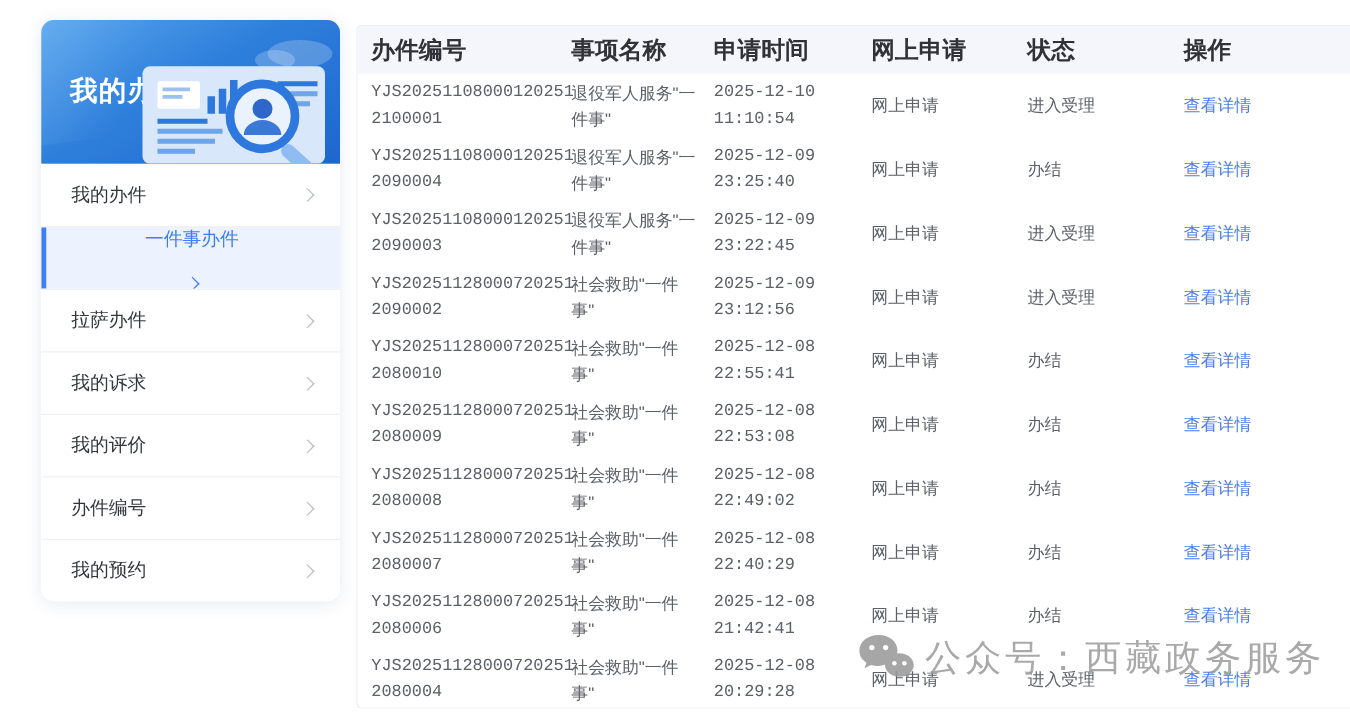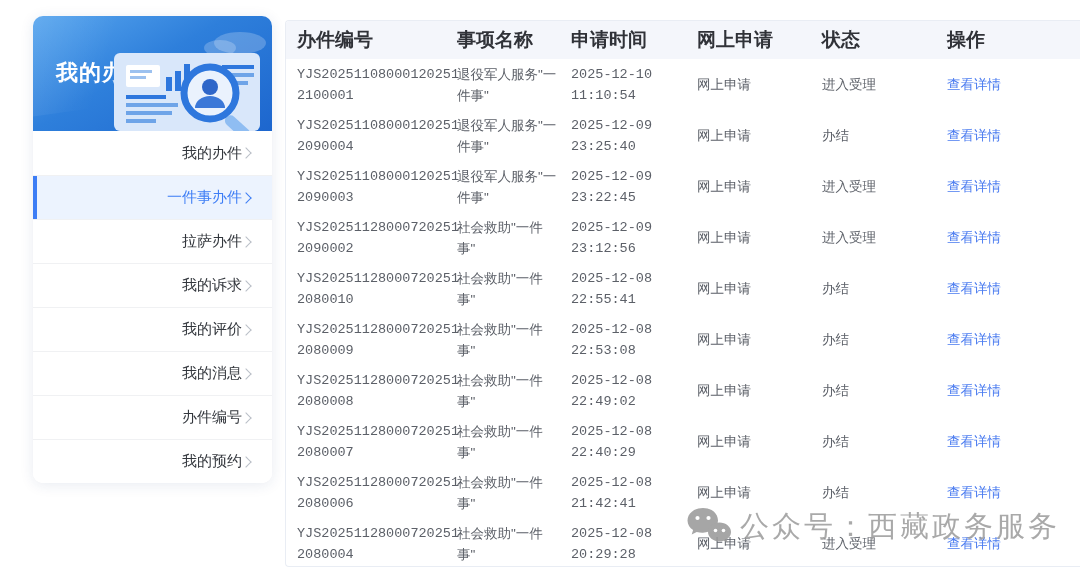"我的办件" .menu-item { height: 44px -> 50px; justify-content: flex-end -> space-between }
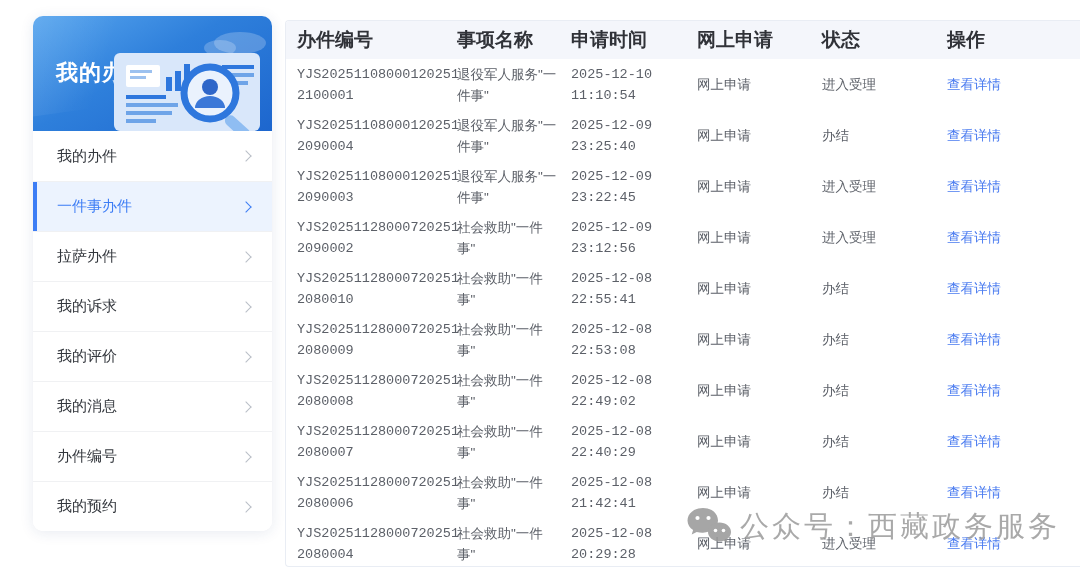"一件事办件" .menu-item.active { flex-direction: none -> column }
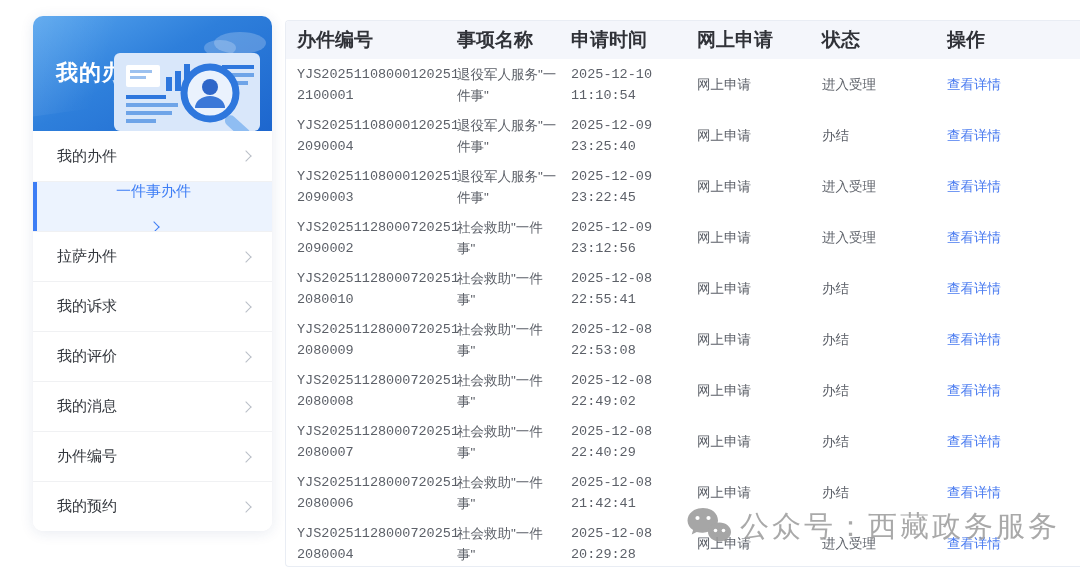"我的消息" div.menu-item { html: <div> <span>我的消息</span> <span></span> </div> -> none }
